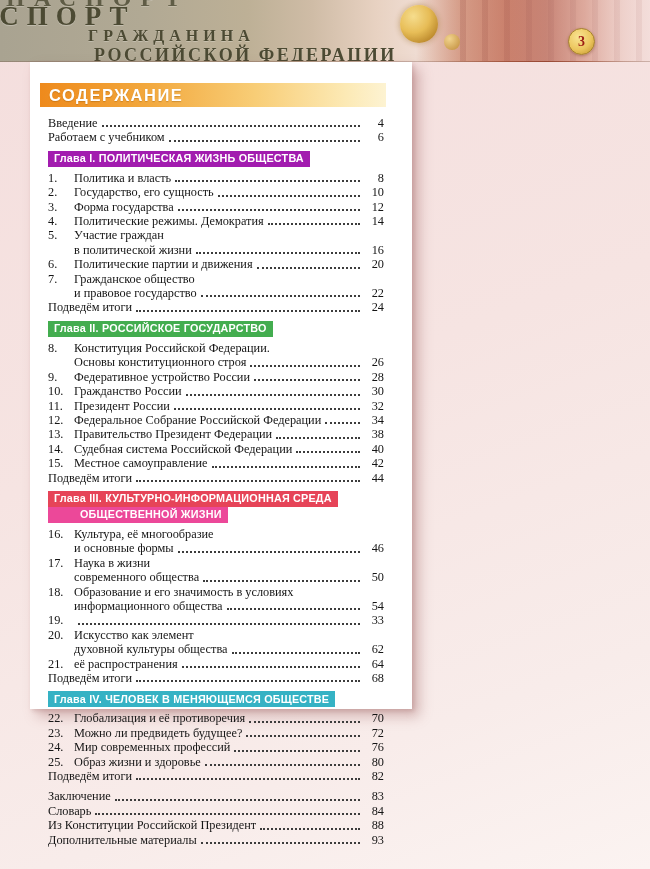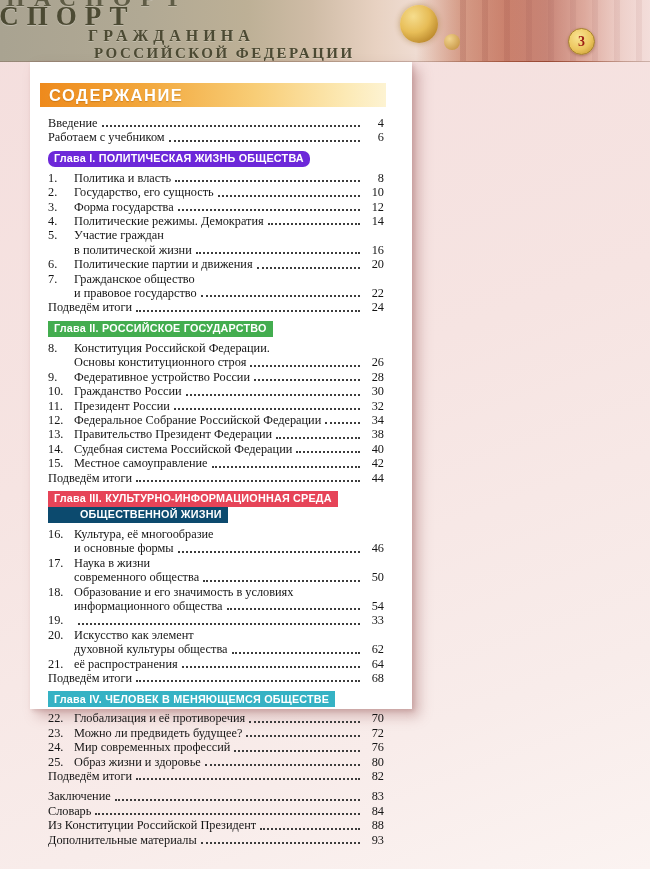"РОССИЙСКОЙ ФЕДЕРАЦИИ" .b-txt.l4 { font-size: 15px -> 18px }
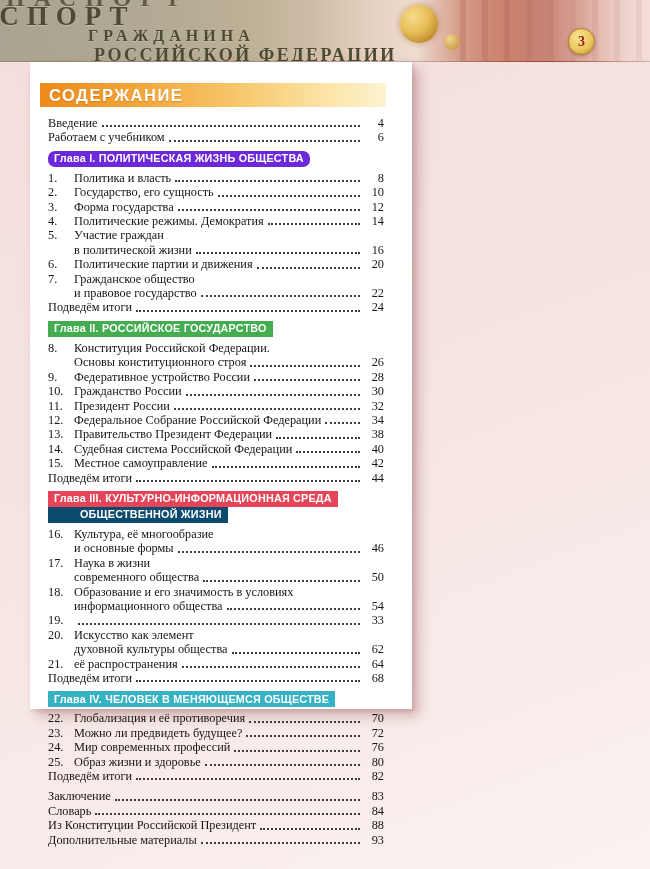"Глава I. ПОЛИТИЧЕСКАЯ ЖИЗНЬ ОБЩЕСТВА" span.badge-line { background: #6d28d9 -> #a21caf; border-radius: 7px -> none }
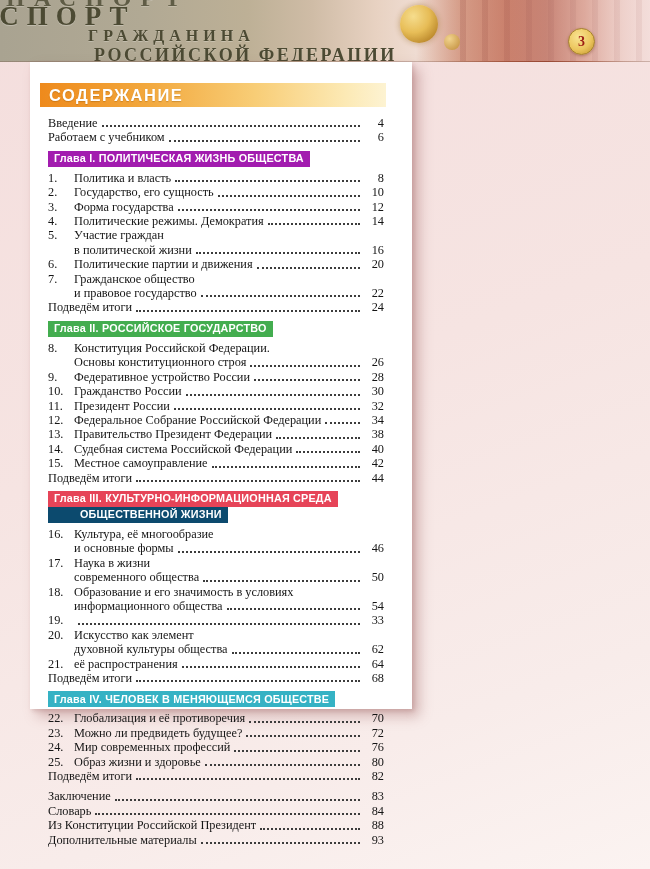"ОБЩЕСТВЕННОЙ ЖИЗНИ" span.badge-line { background: #0c4a6e -> #ec4899 }
